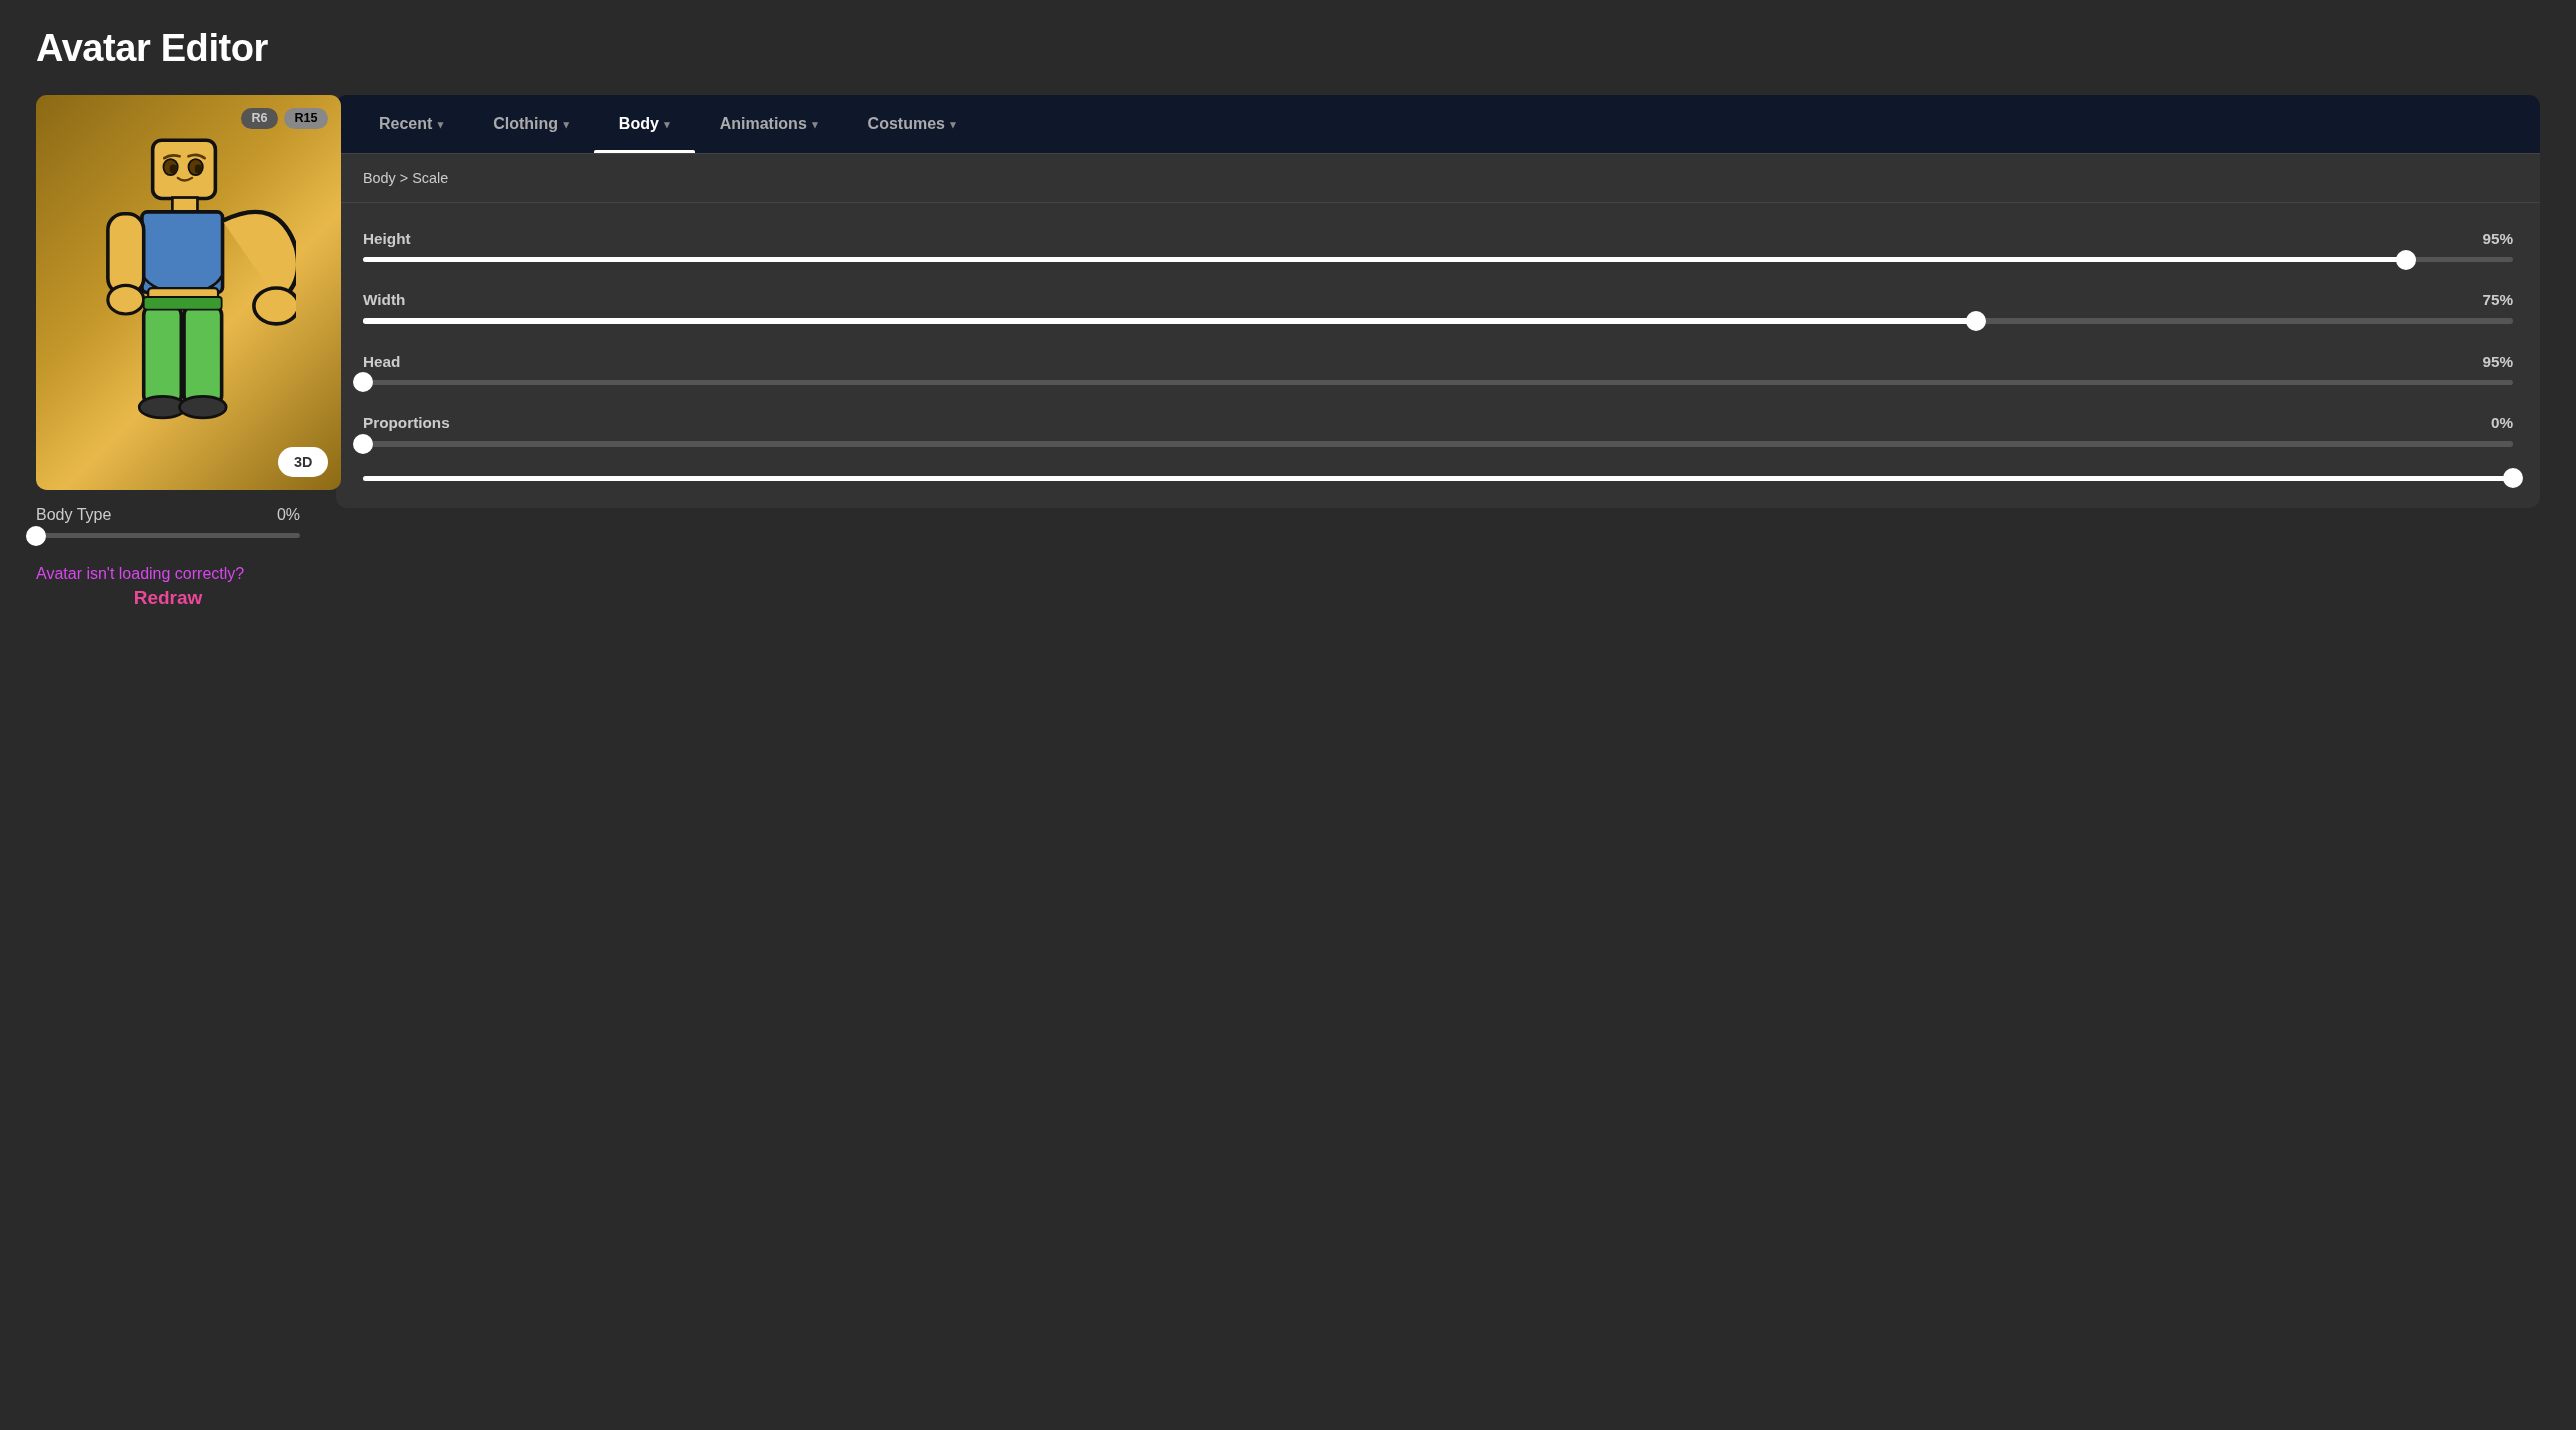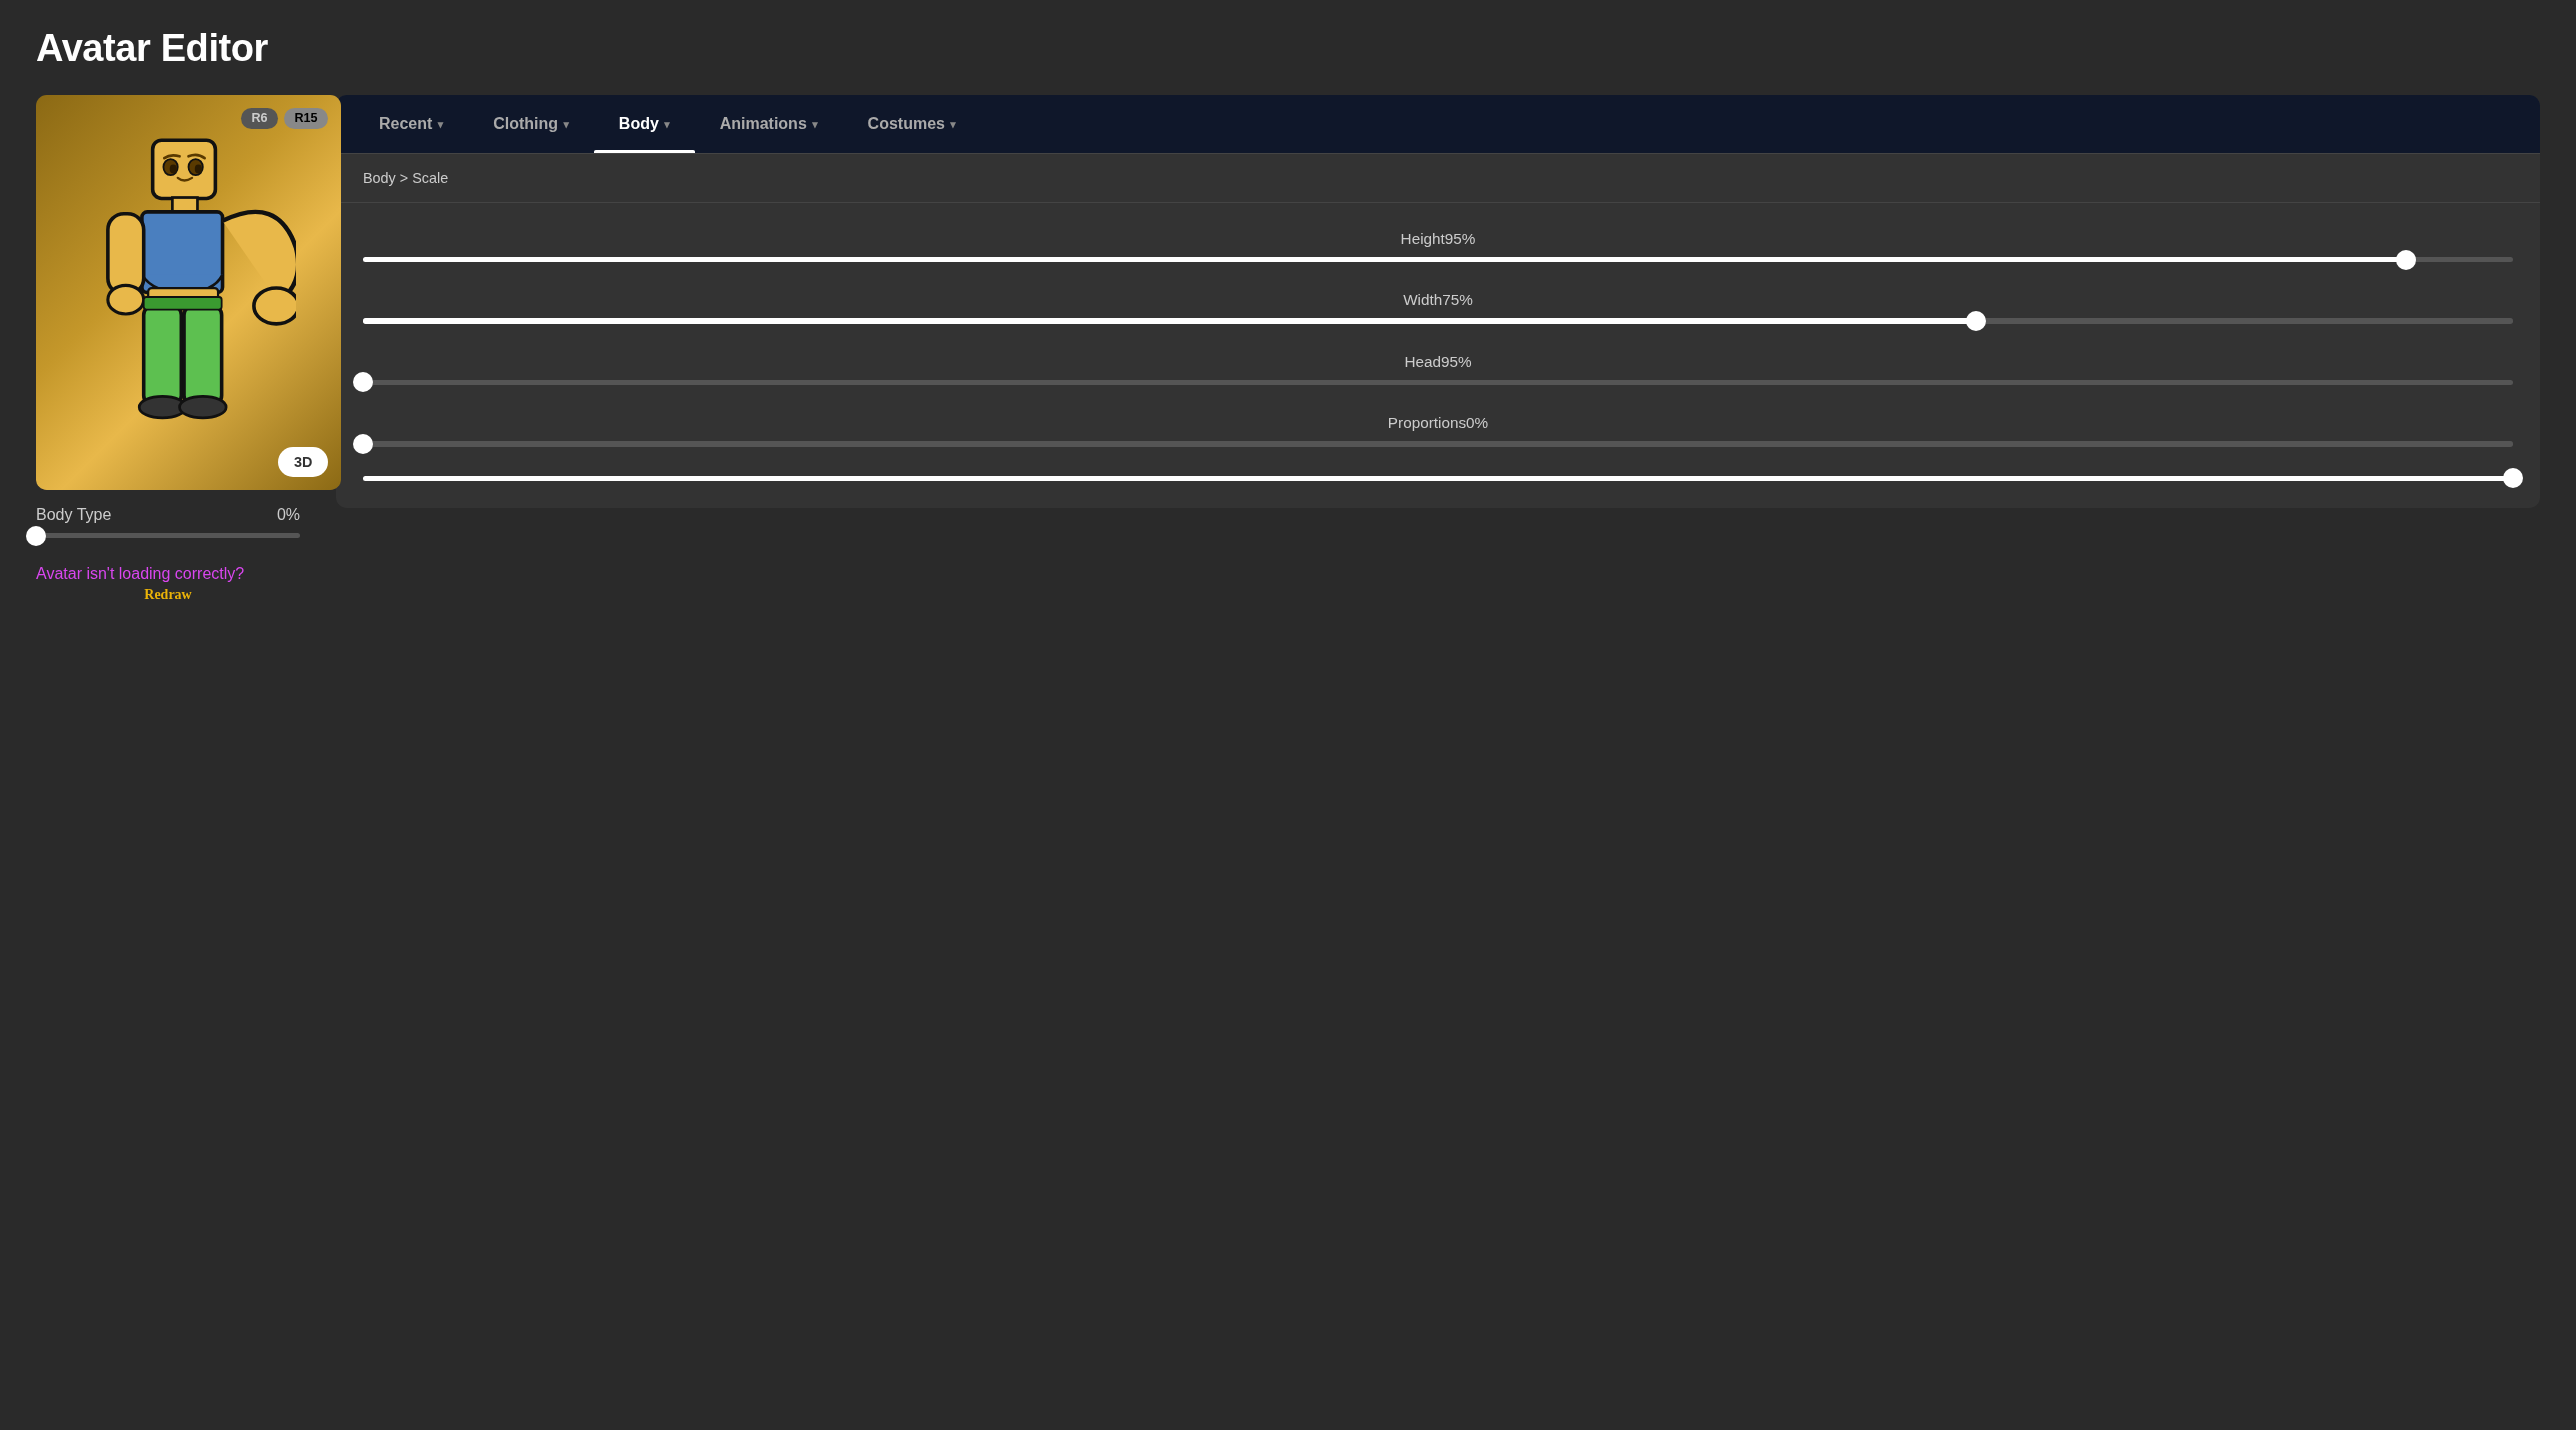"Height" .slider-header { font-weight: none -> bold; justify-content: center -> space-between }
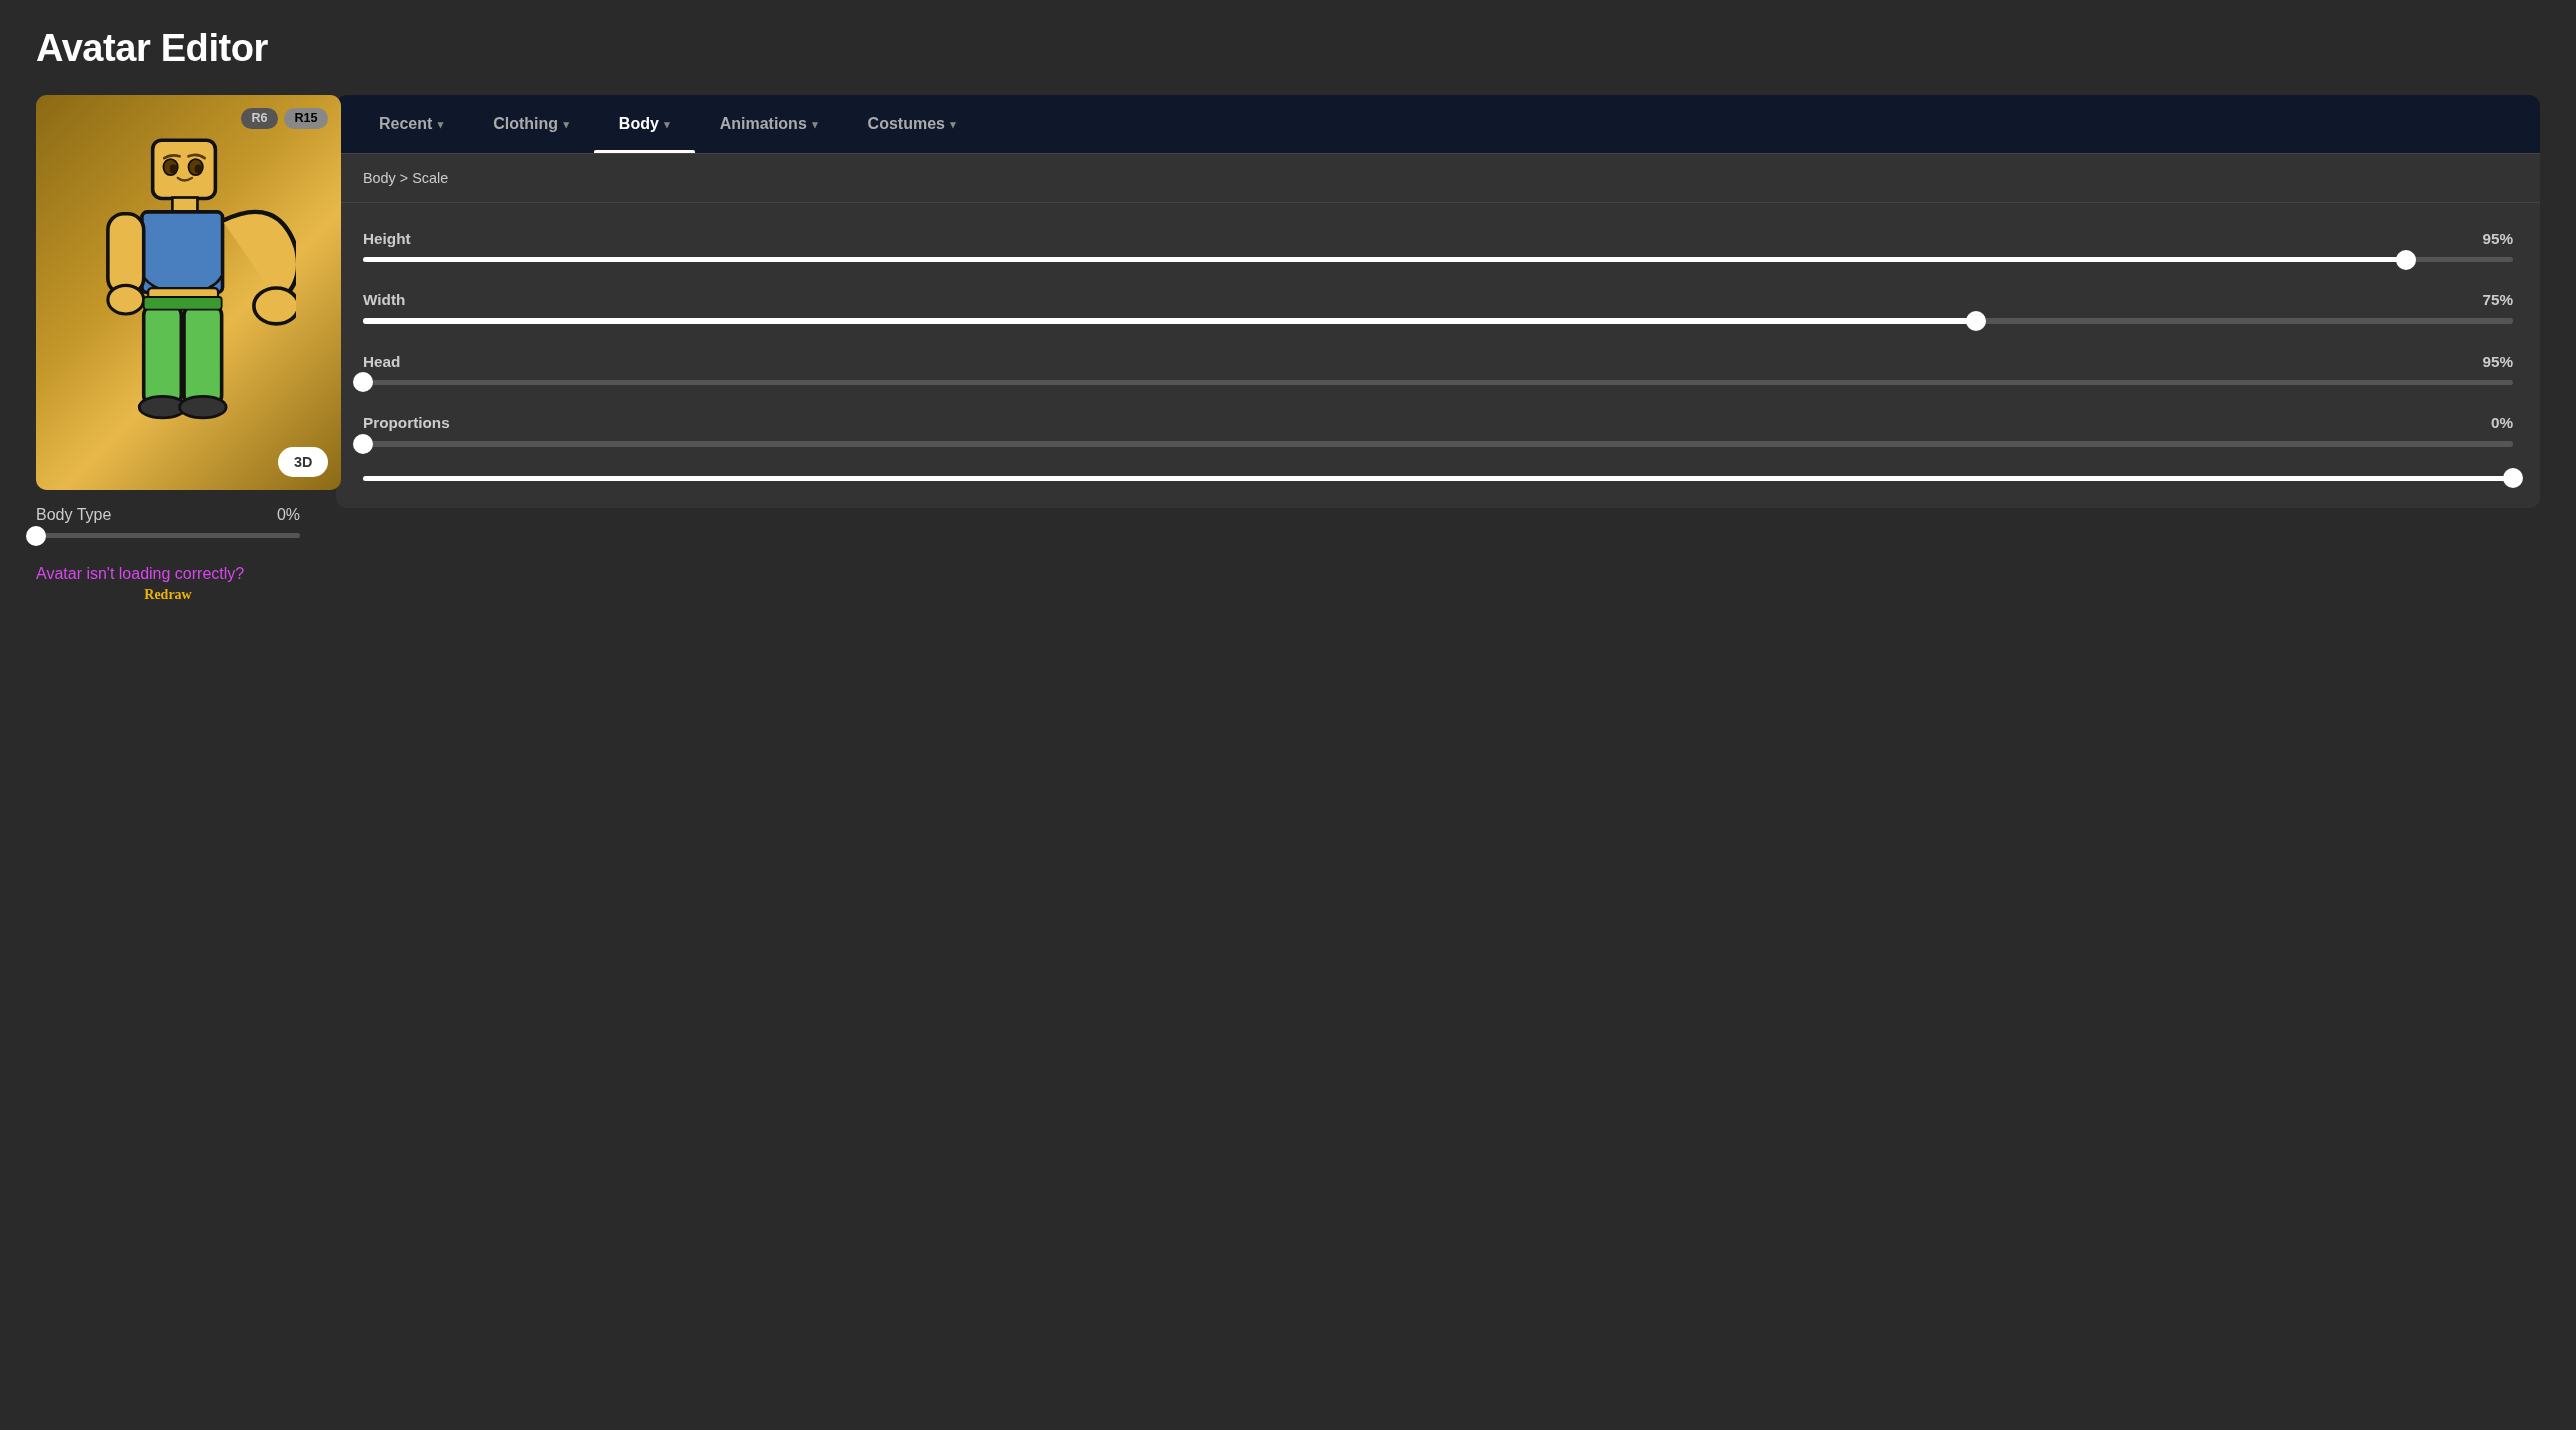"Redraw" .redraw-btn { color: #eab308 -> #ec4899; font-family: Liberation Serif, serif -> none; font-size: 14px -> 19px }
